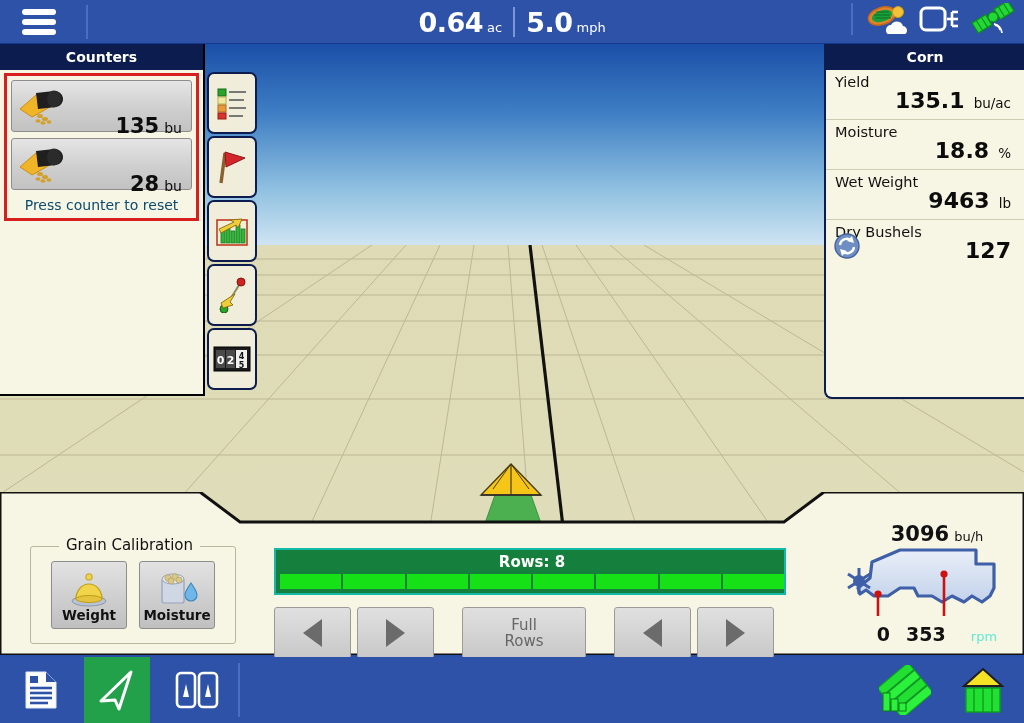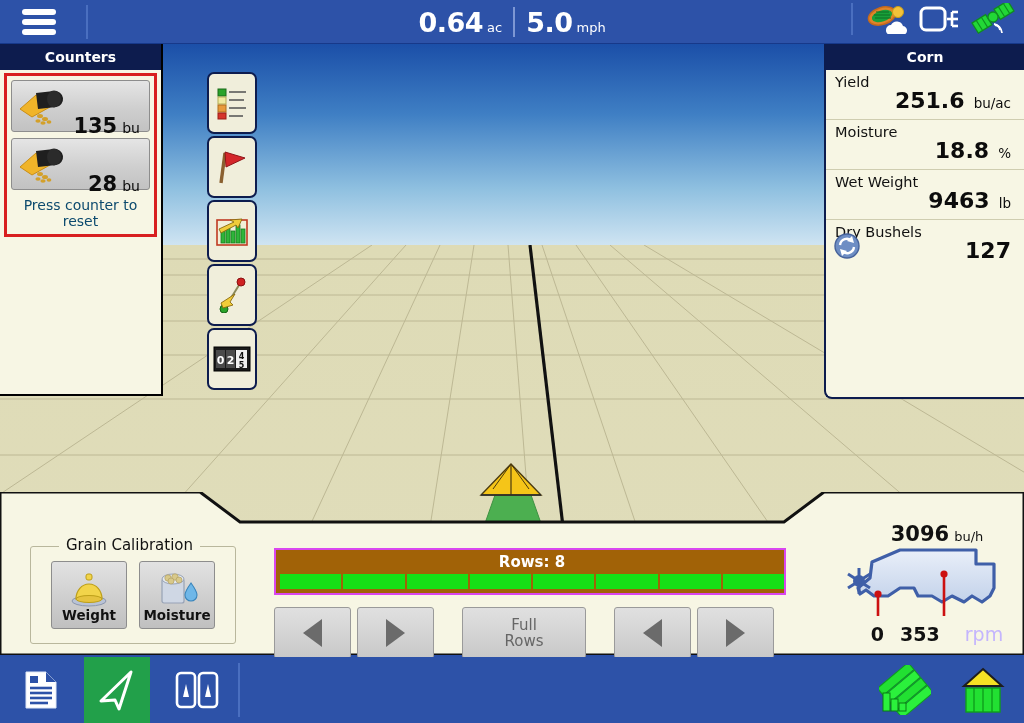"Counters" .left-panel { width: 163px -> 205px }
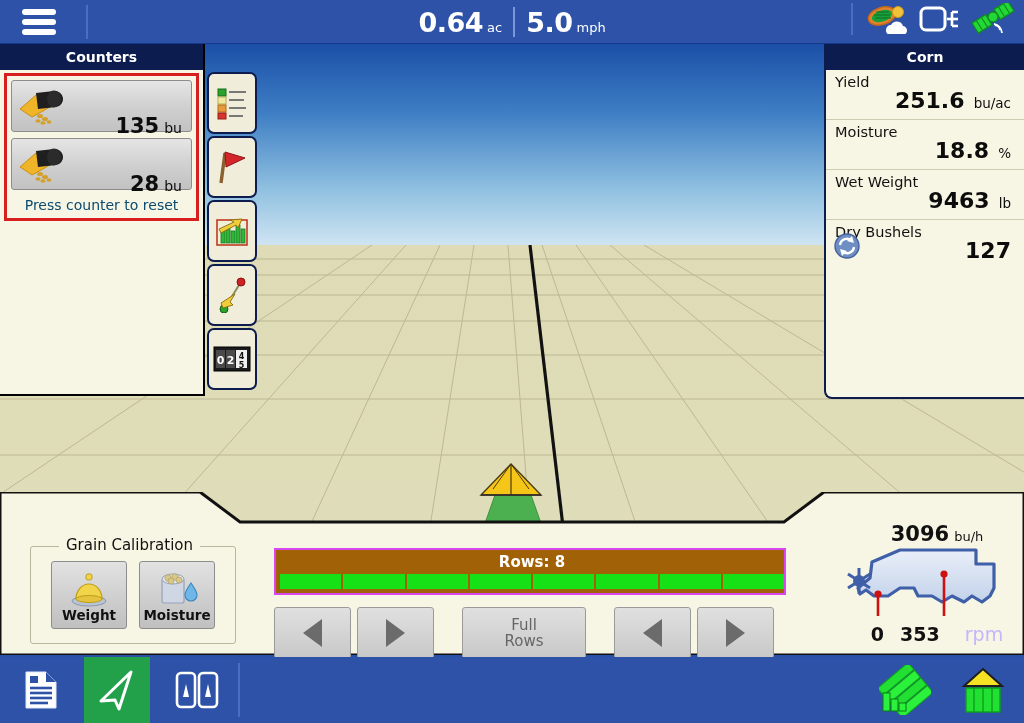"251.6" span.num { text: 251.6 -> 135.1 }
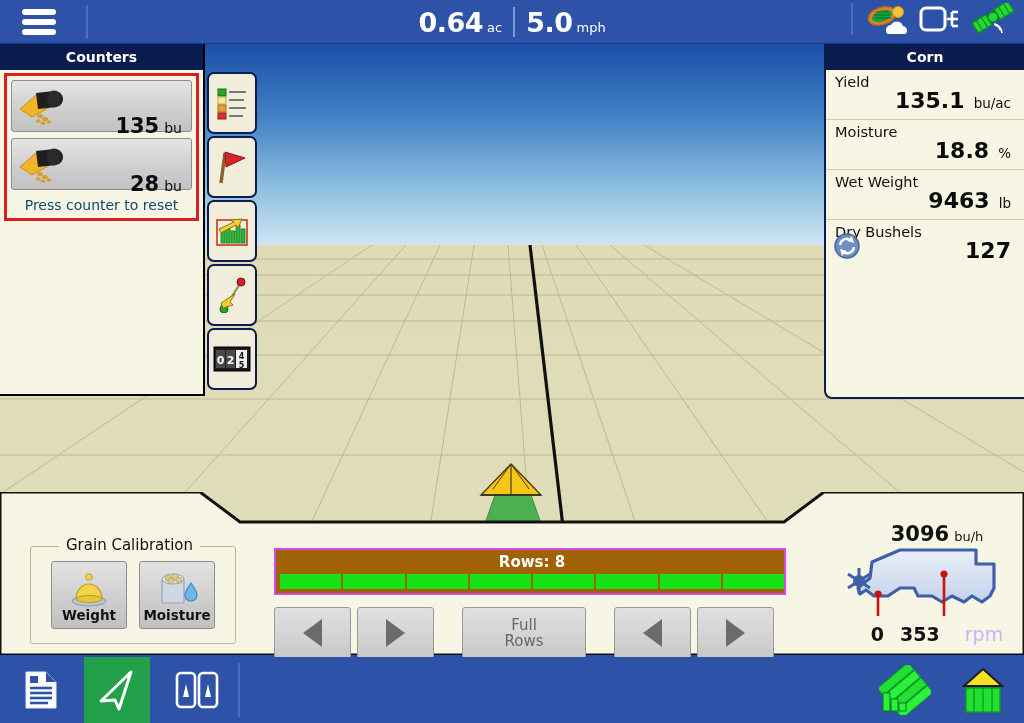"Rows: 8" .rows-bar { background: #a16207 -> #15803d; border: 2px solid #d946ef -> 2px solid #14b8a6 }
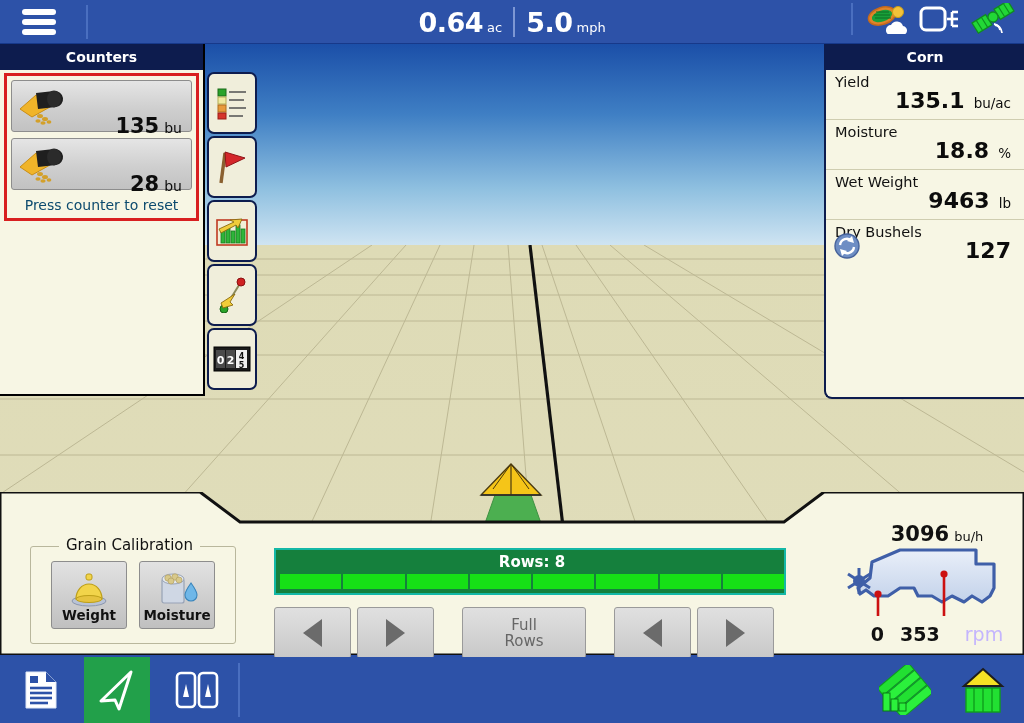"rpm" .rpm-bottom .u { color: #c4b5fd -> #5eead4; font-size: 19px -> 13px }
